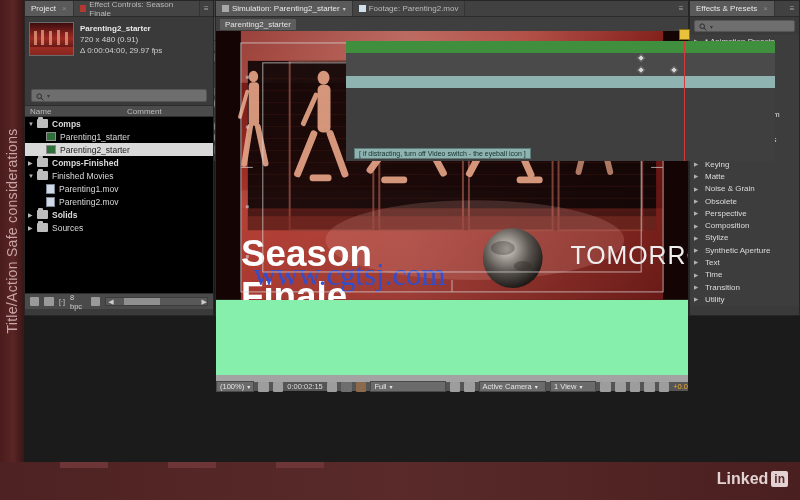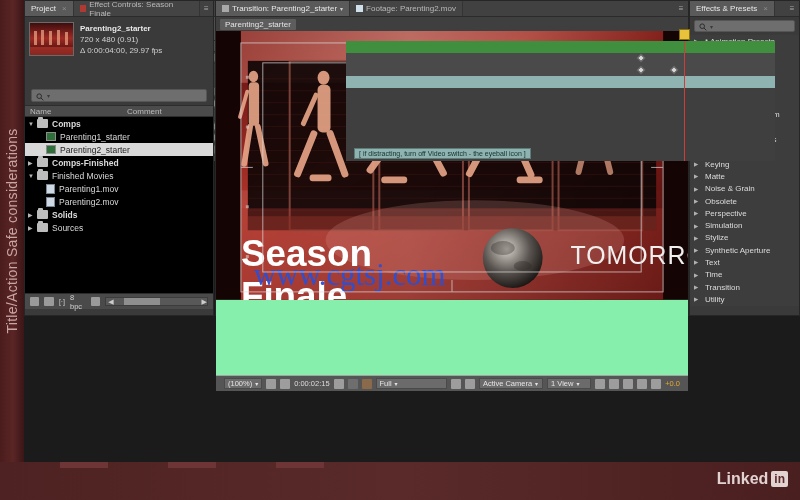"Transition: Parenting2_starter" span { text: Transition -> Simulation }
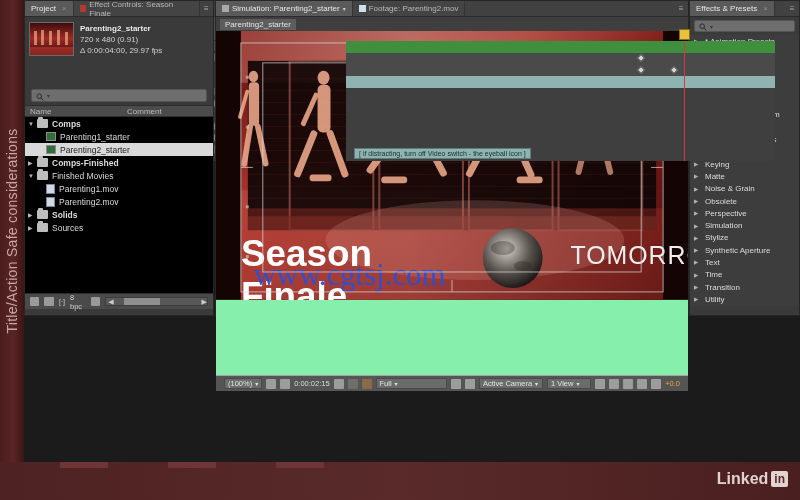"Simulation" span { text: Simulation -> Composition }
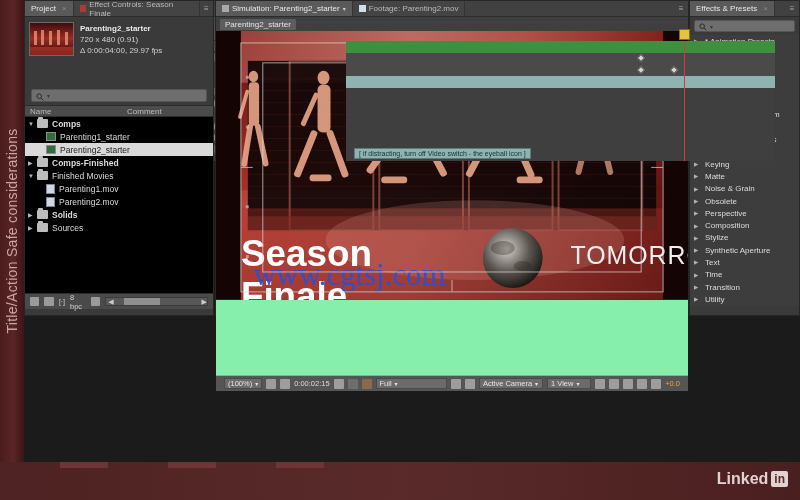"(100%)" #comp-foot { border-top: 1px solid #a3a3a3 -> 7px solid #a3a3a3; padding: 0 8px -> 0 0 }
